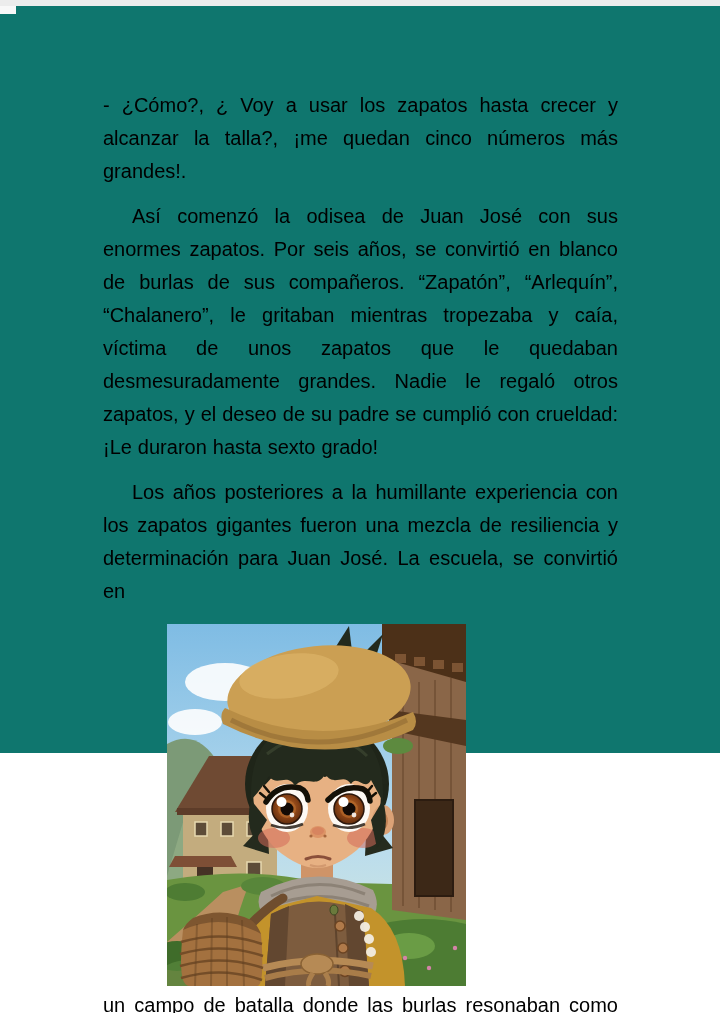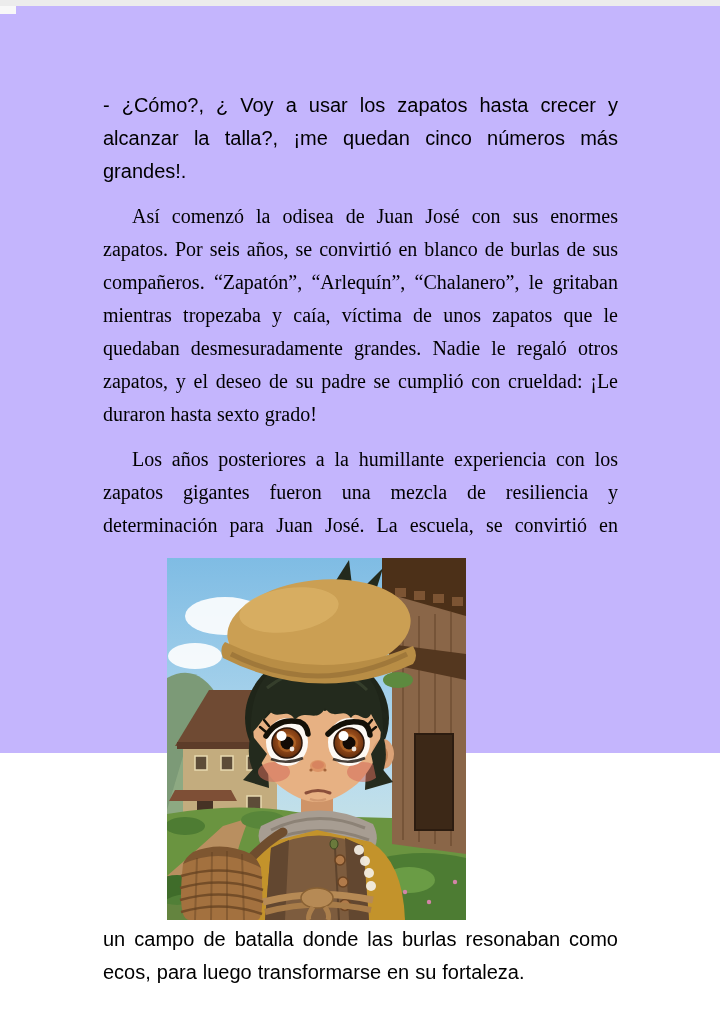"- ¿Cómo?, ¿ Voy a" .screen { background: #c4b5fd -> #0f766e }
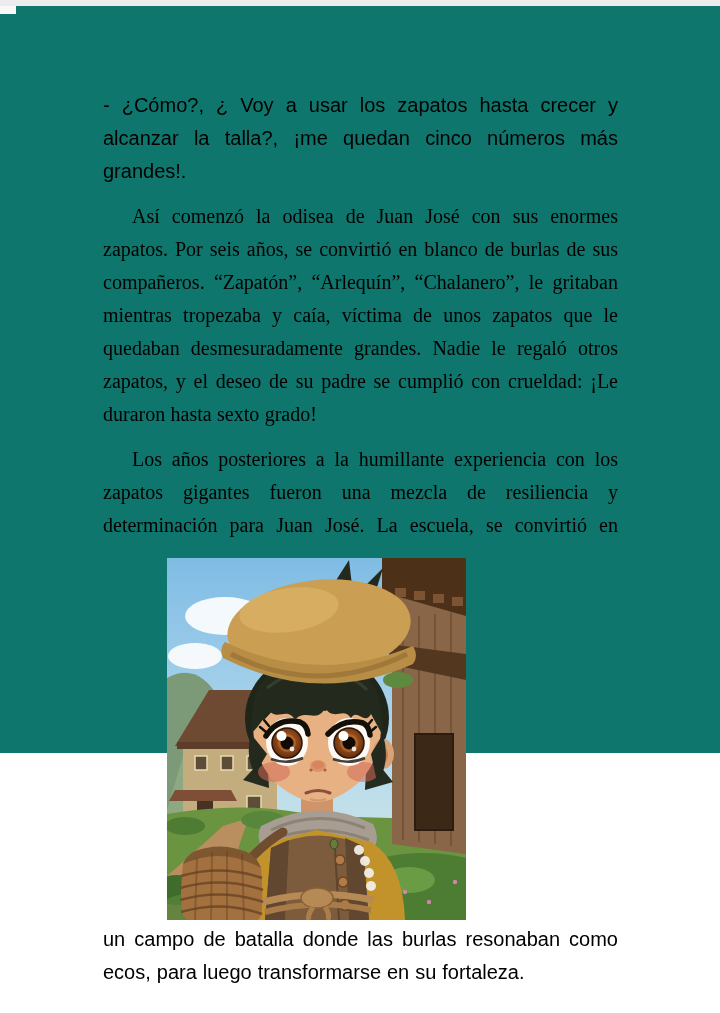"Así comenzó la odisea de" .para.indent { font-family: Liberation Serif, serif -> none }
